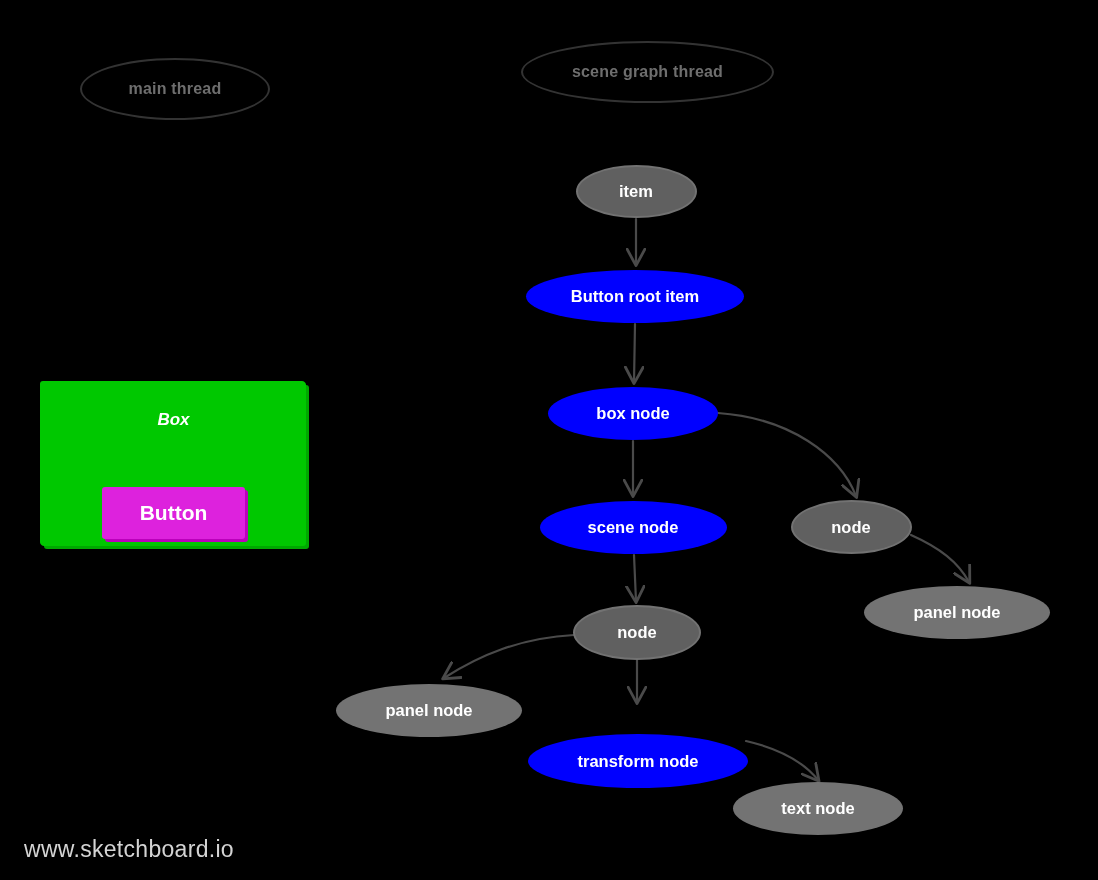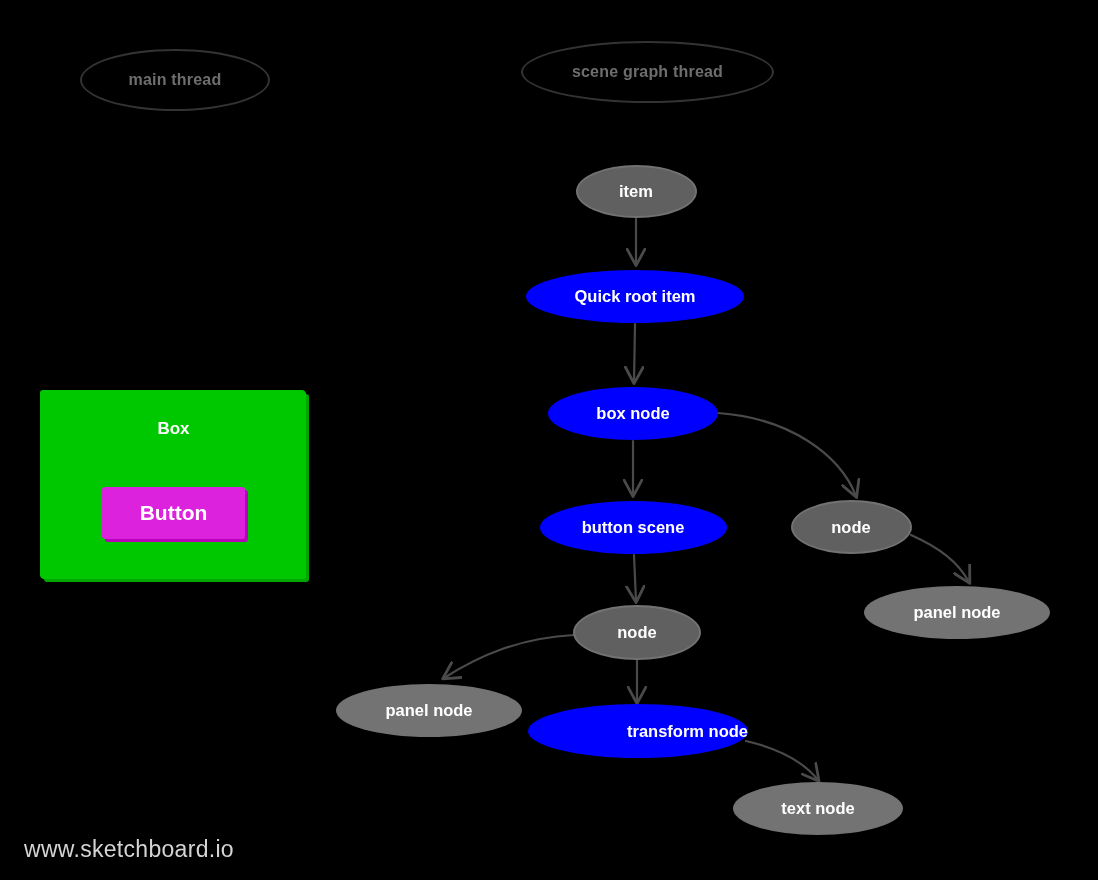"main thread" div.lane-header { top: 49px -> 58px }
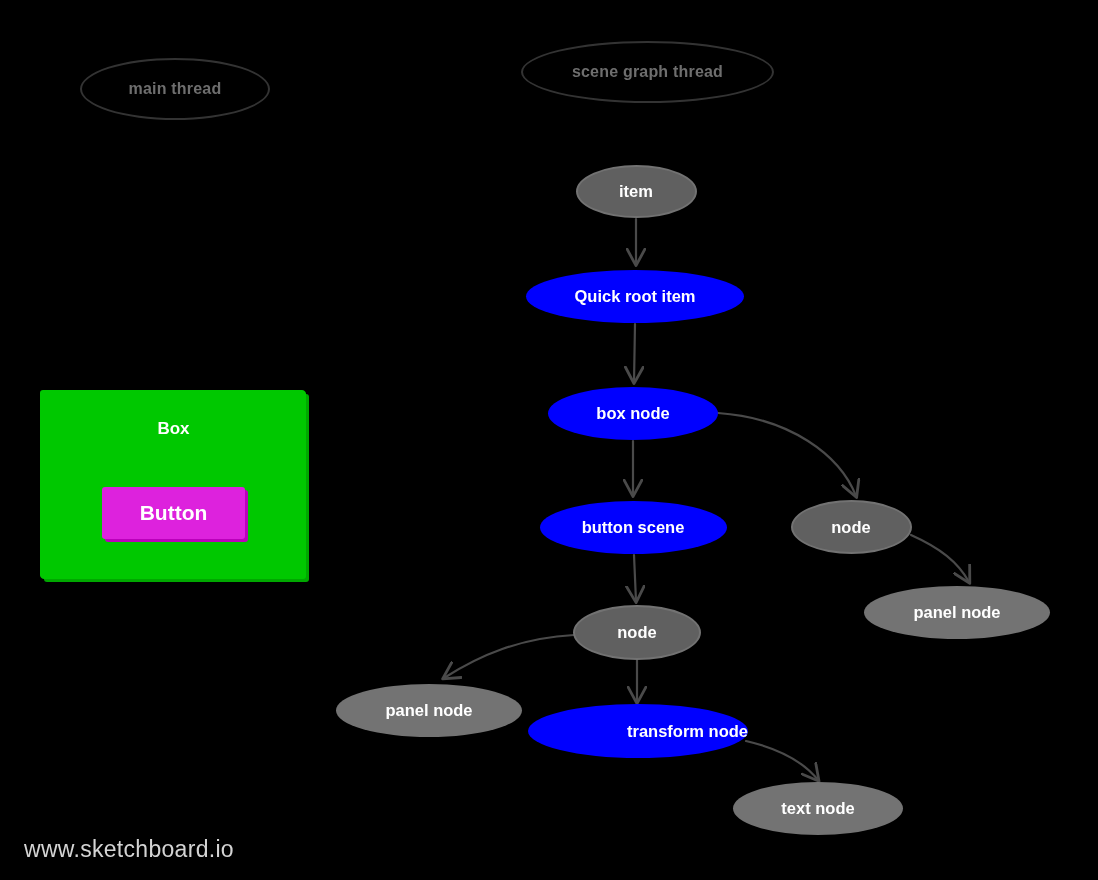"Quick root item" span { text: Quick -> Button }
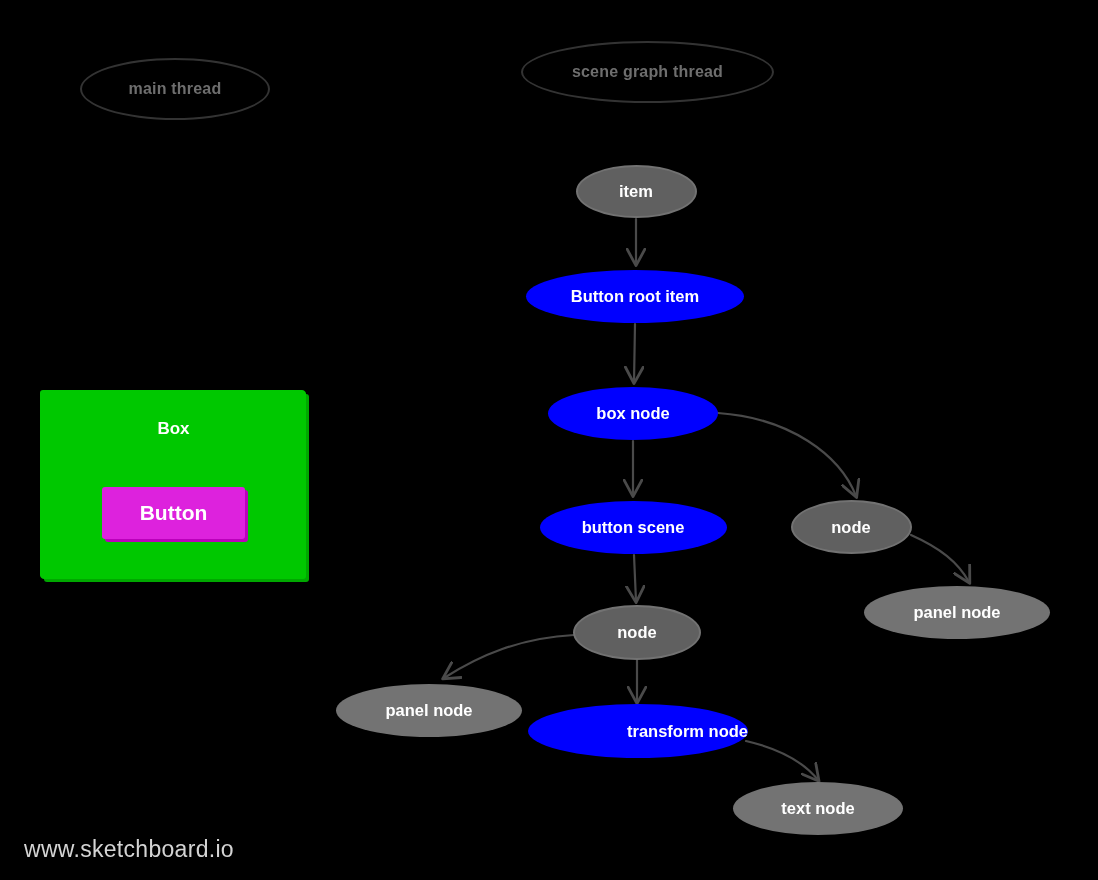"Box" div.box-widget { font-style: none -> italic; height: 188px -> 164px; top: 391px -> 382px }
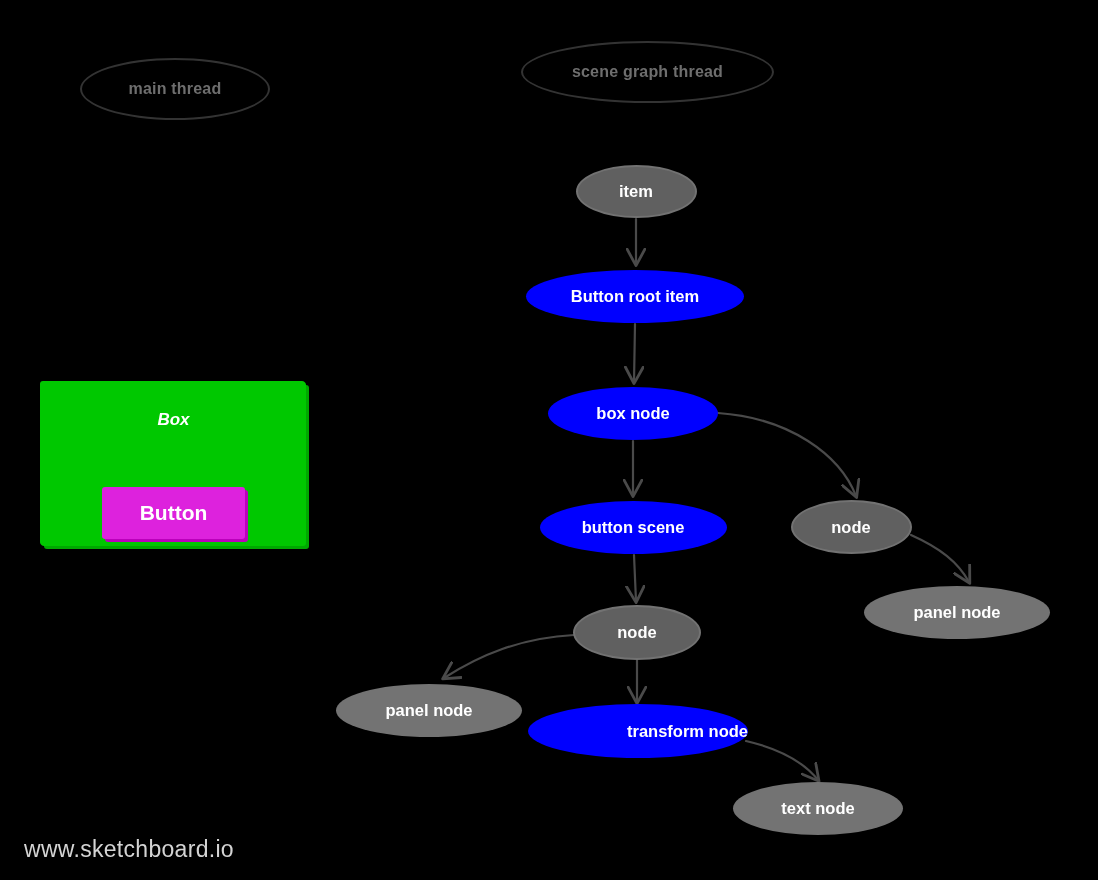"button scene" span { text: button scene -> scene node }
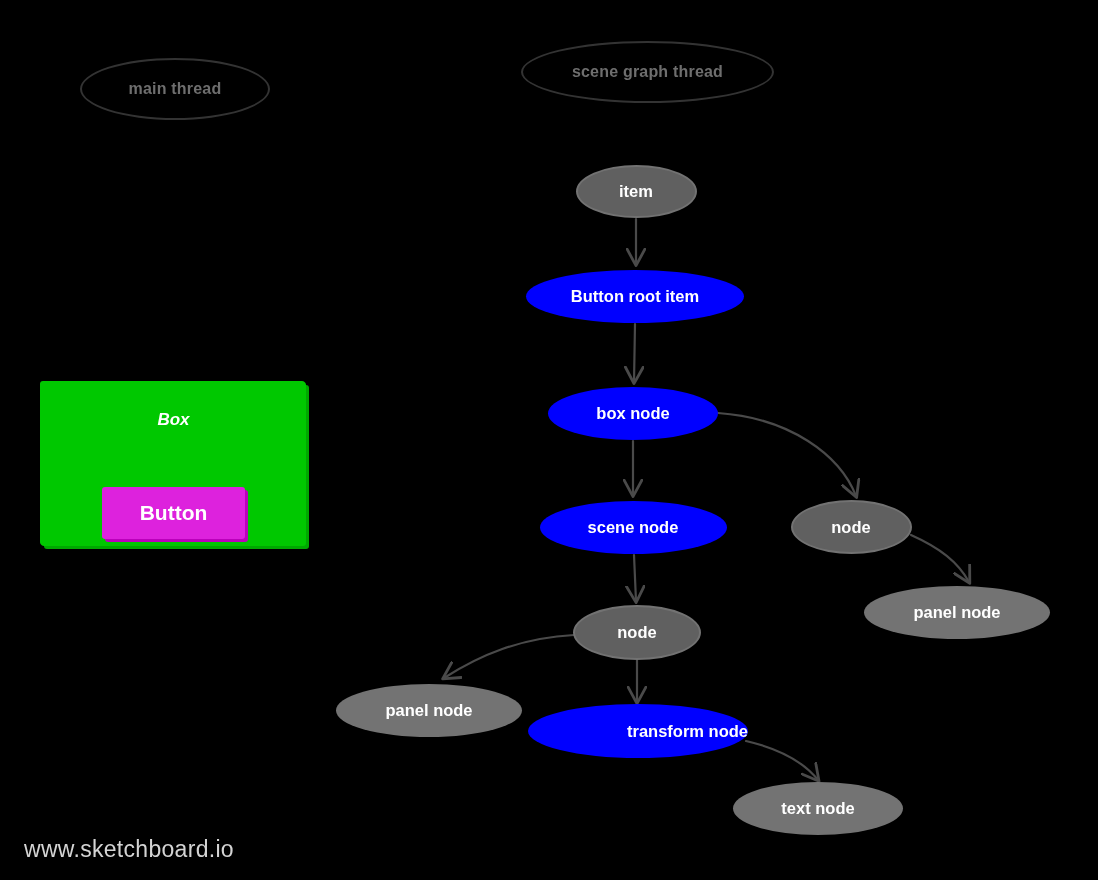"transform node" div.node { justify-content: flex-end -> none; top: 704px -> 734px }
